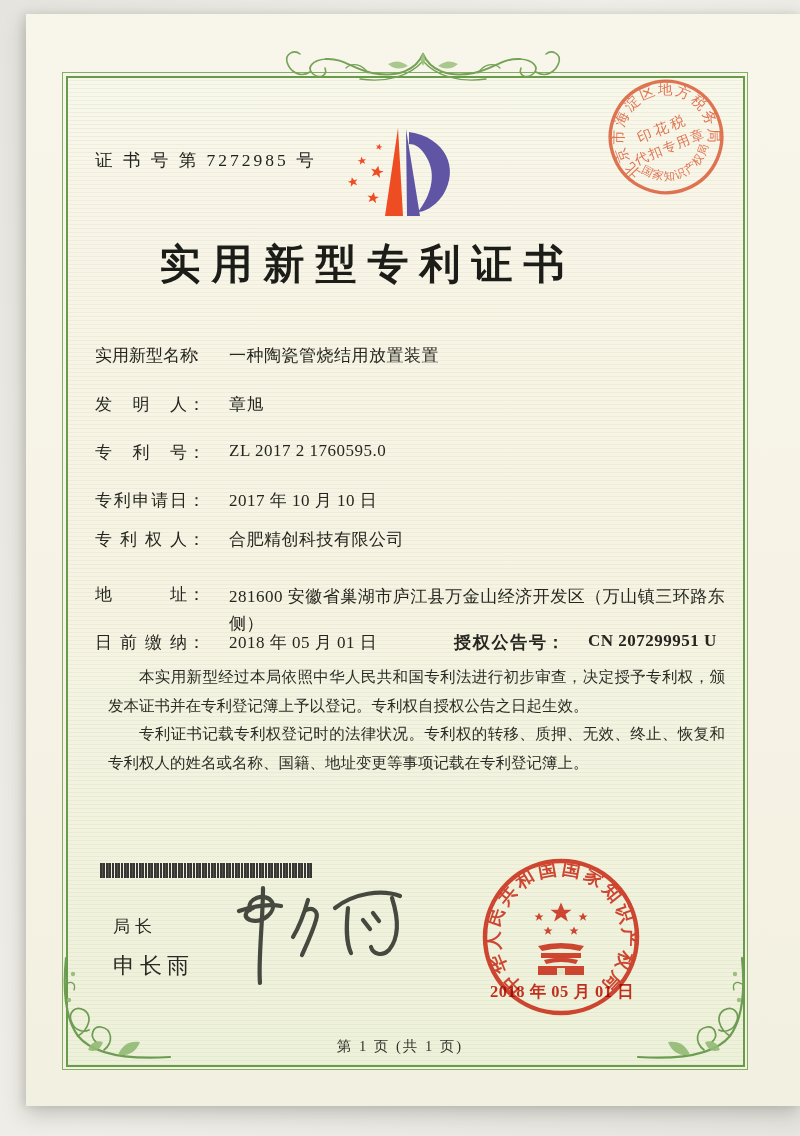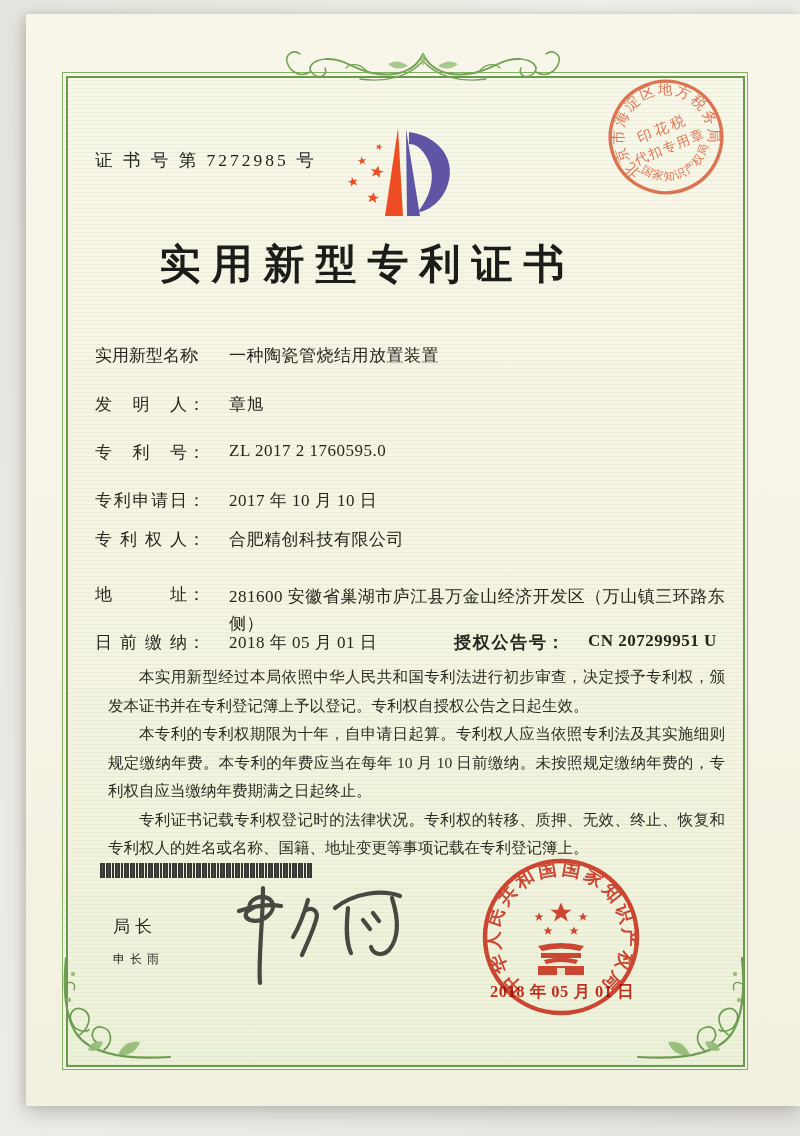"本专利的专利权期限为十年，自申请日起算。专利权人应当依照专利法及其实施细则规定缴" p { html: <p>本专利的专利权期限为十年，自申请日起算。专利权人应当依照专利法及其实施细则规定缴纳年费。本专利的年费应当在每年 10 月 10 日前缴纳。未按照规定缴纳年费的，专利权自应当缴纳年费期满之日起终止。</p> -> none }
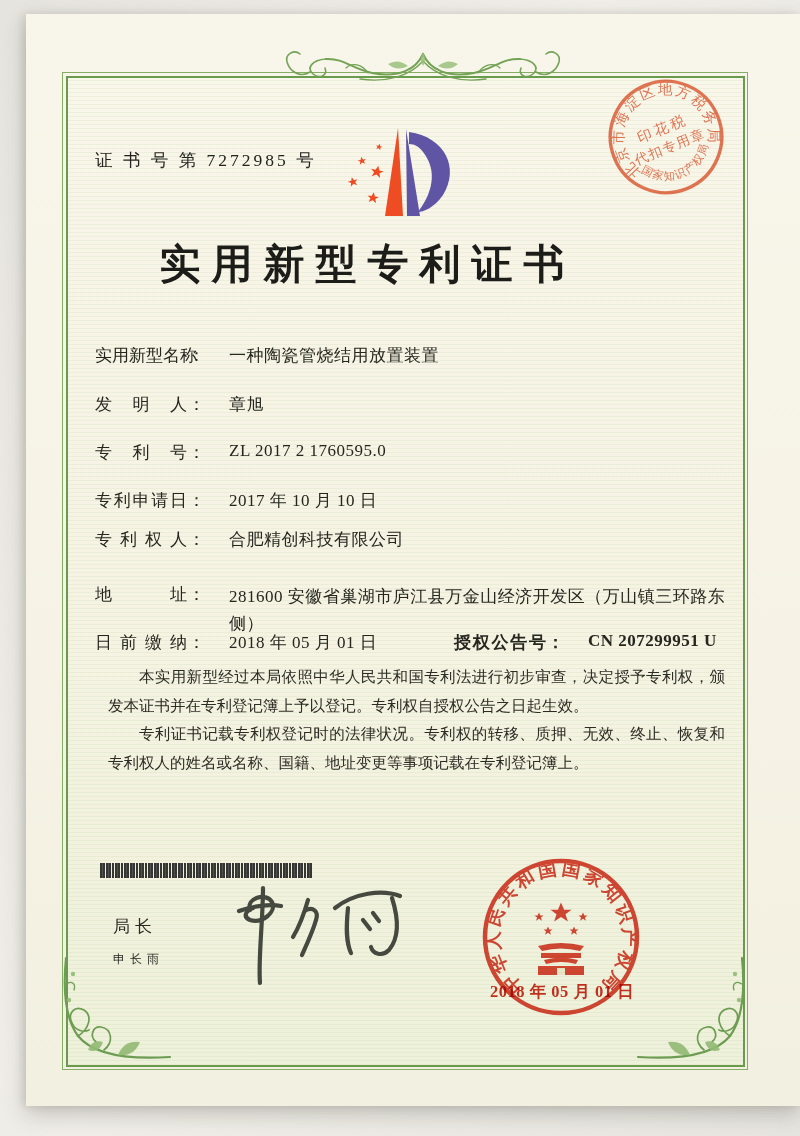"申长雨" .director-name { font-size: 12px -> 22px }
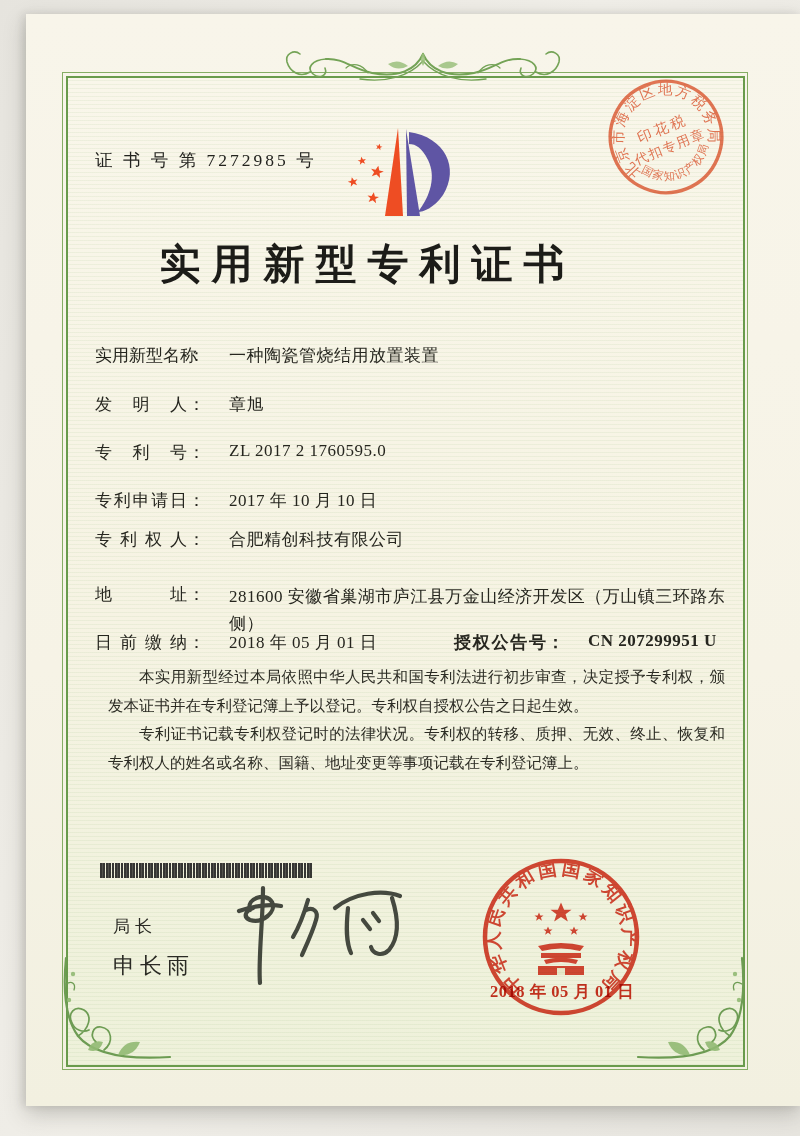"第 1 页 (共 1" div.footer { html: none -> <div>第 1 页 (共 1 页)</div> }
